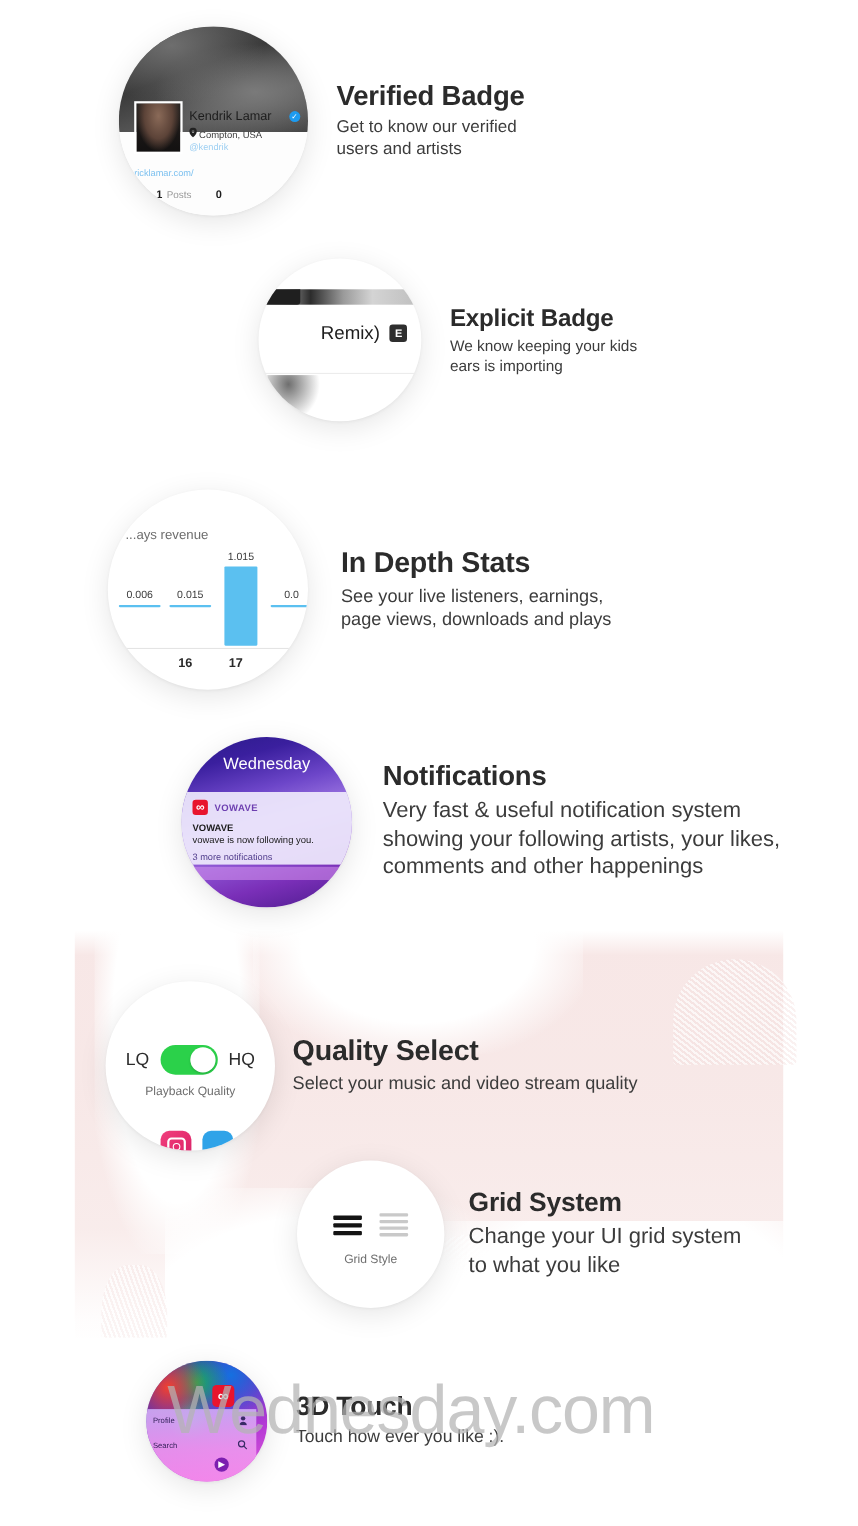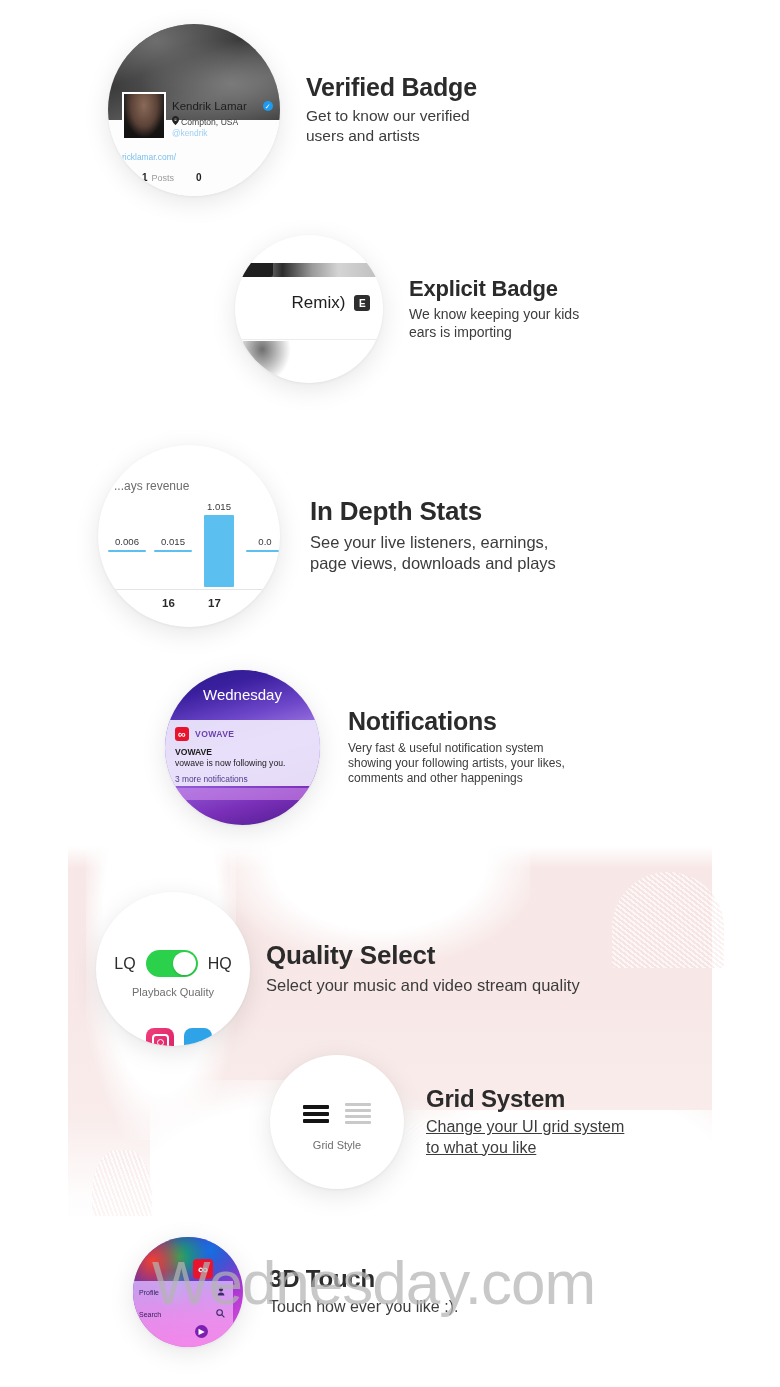"Very fast & useful notification" #feat-notify .f-desc { font-size: 12px -> 20px }
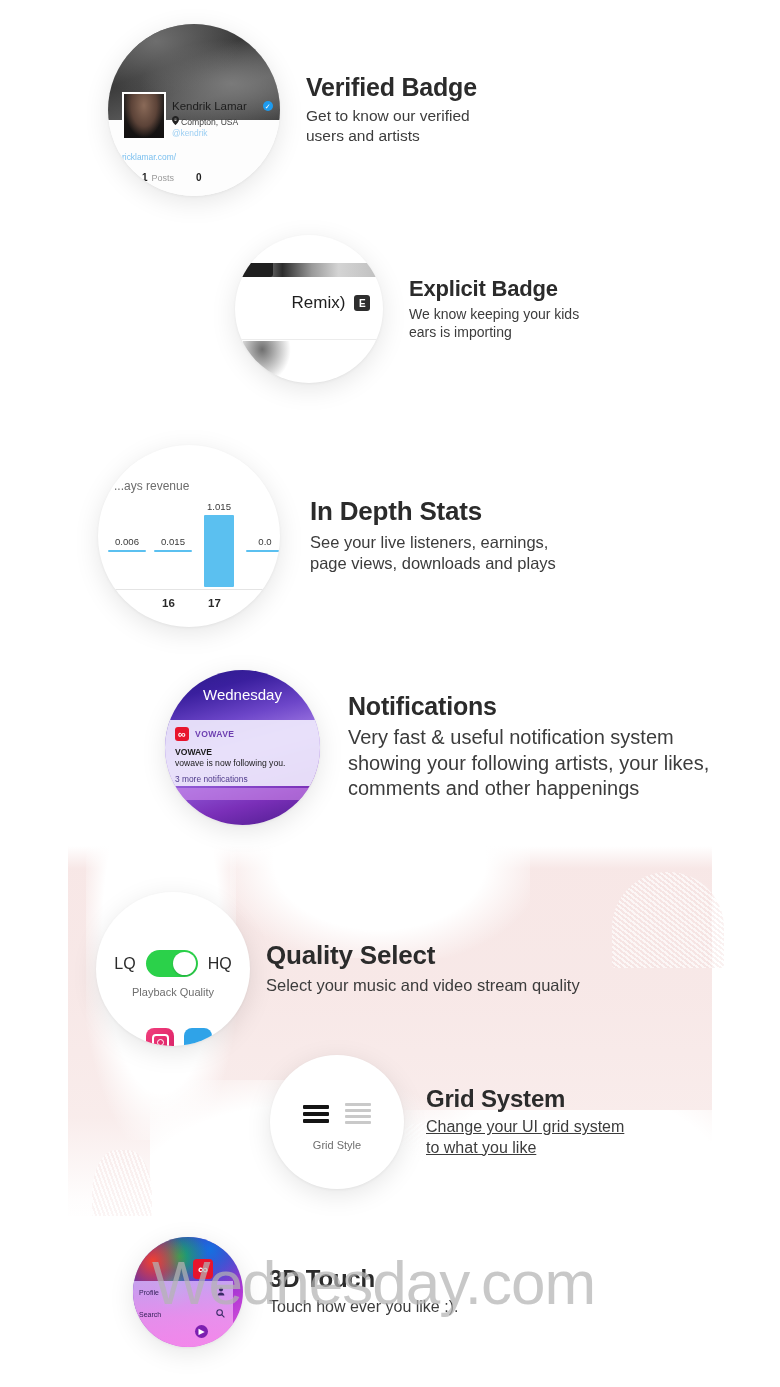"Change your UI grid system" #feat-grid .f-desc { font-size: 16px -> 20px; text-decoration: underline -> none }
